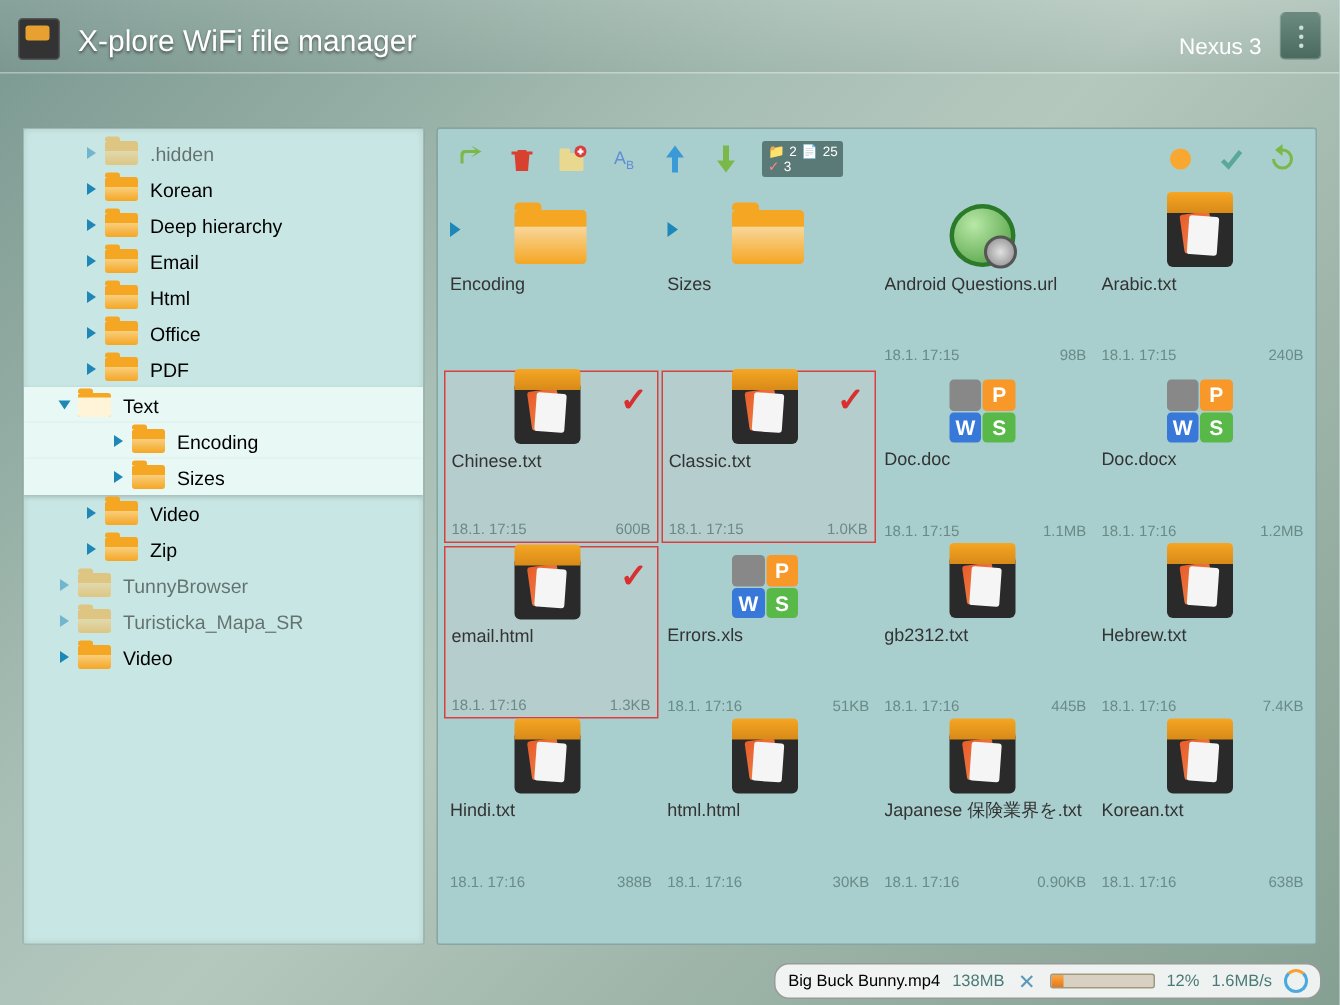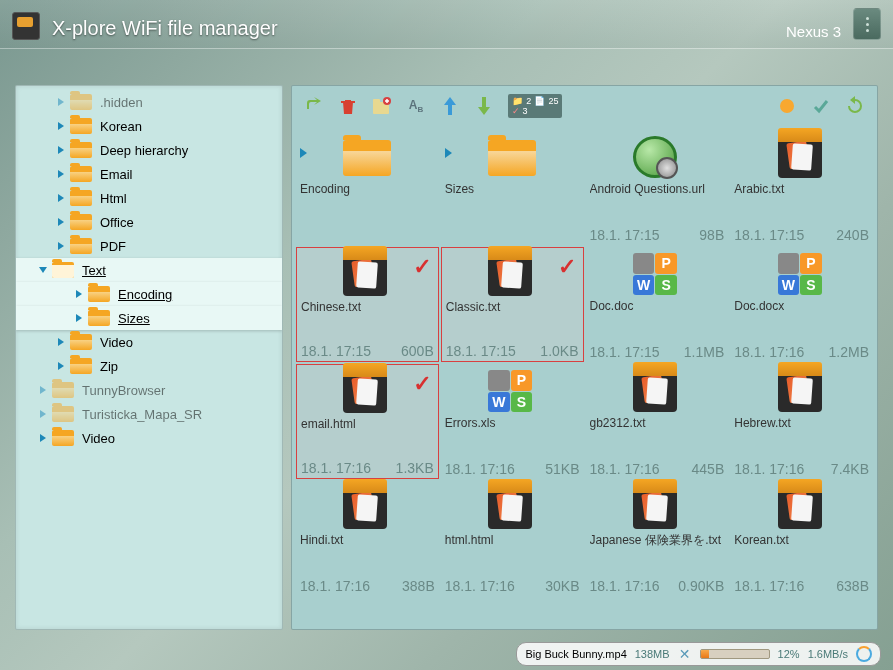"AB" span { color: #0f172a -> #1d4ed8; font-weight: bold -> normal }
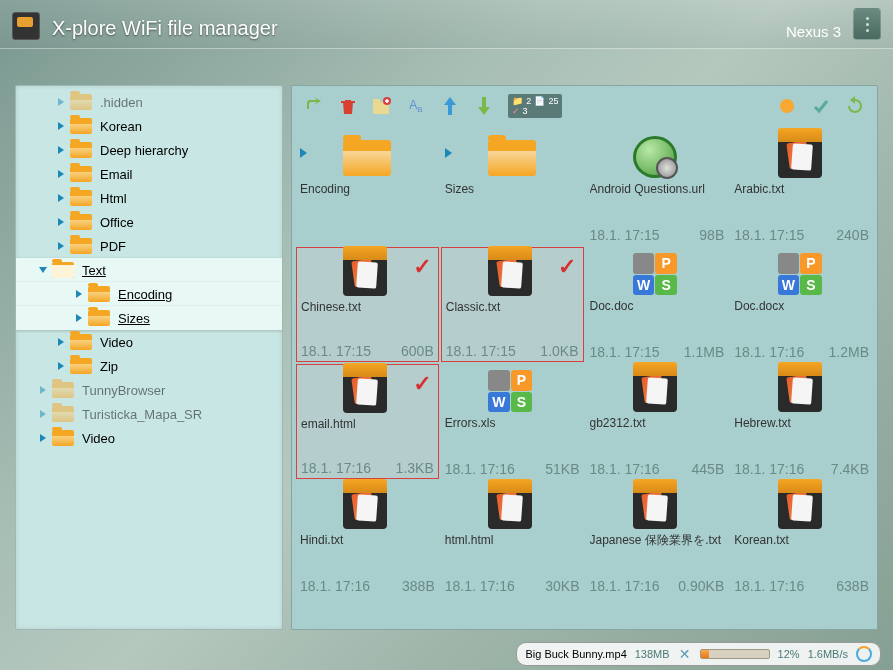"18.1. 17:15" .file-meta { font-size: 14px -> 10px }
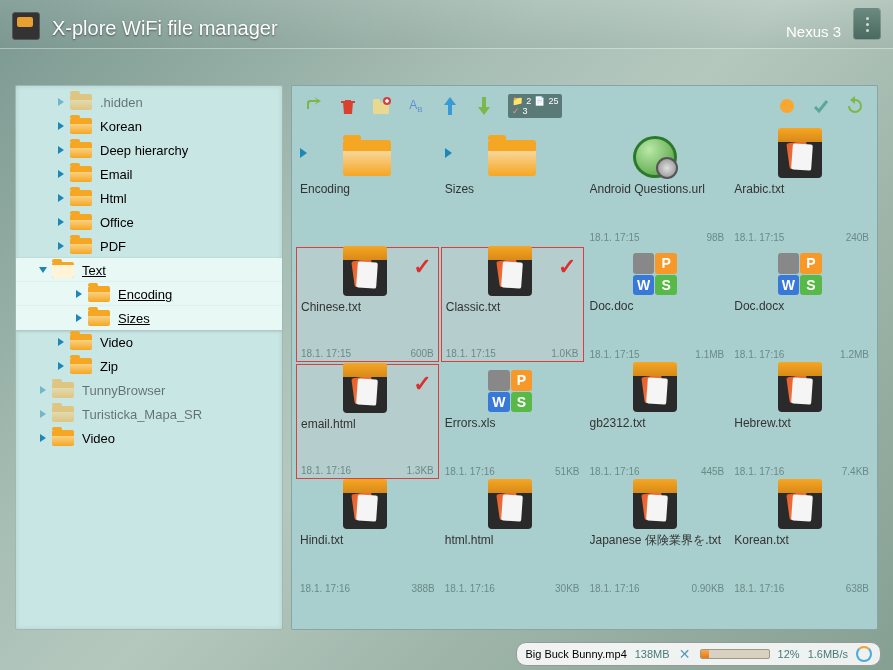"Text" .tree-item.active { text-decoration: underline -> none }
